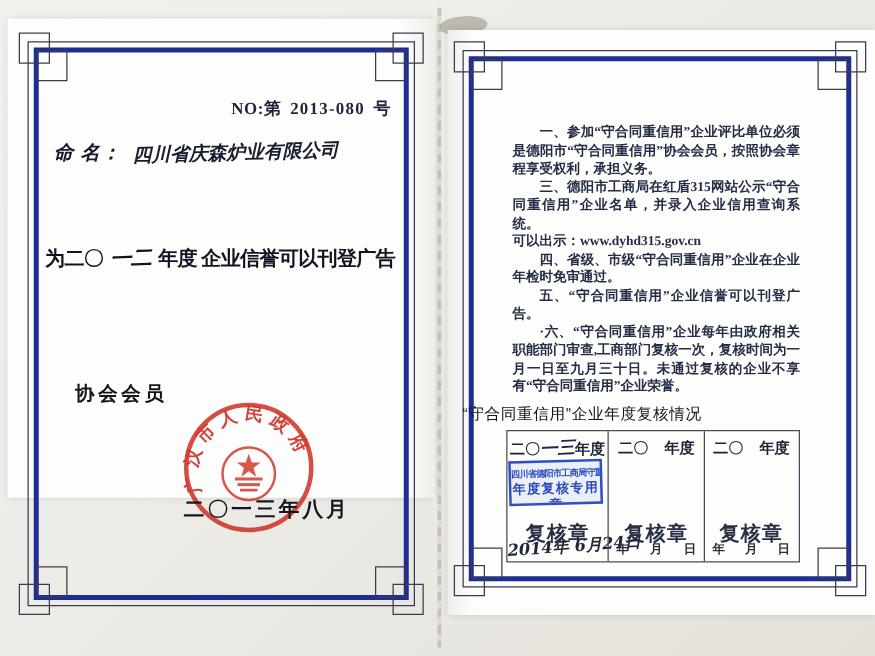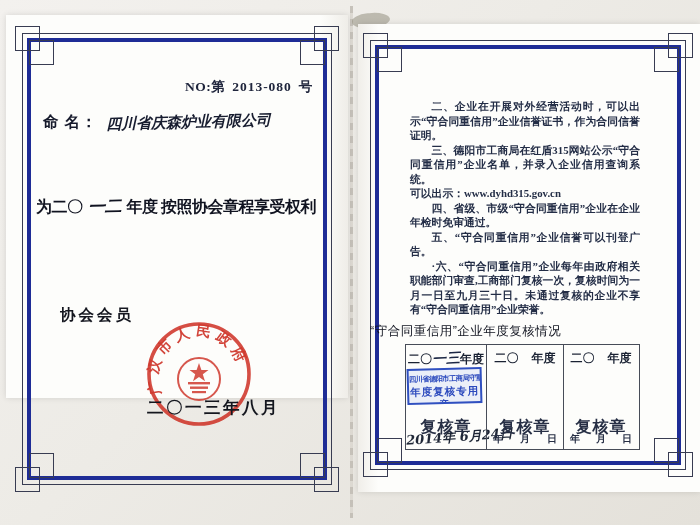"一、参加“守合同重信用”企业评比单位必须是德阳市“守合同重信用”协会会员，按照协" p { html: none -> <p>一、参加“守合同重信用”企业评比单位必须是德阳市“守合同重信用”协会会员，按照协会章程享受权利，承担义务。</p> }
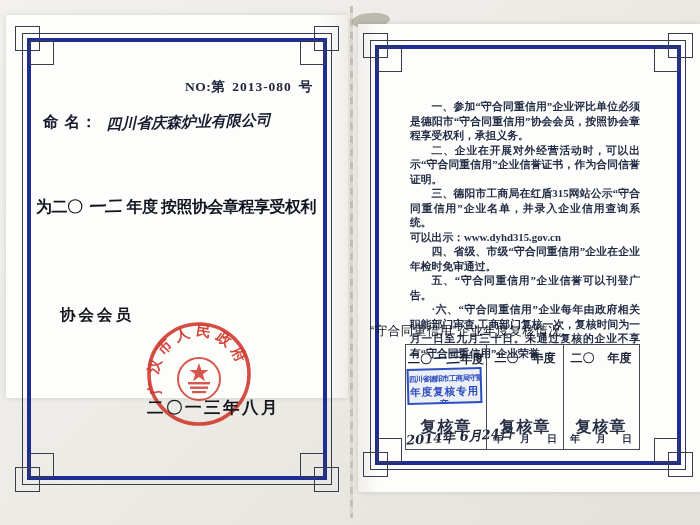"命 名：" .name-label { font-style: none -> italic }
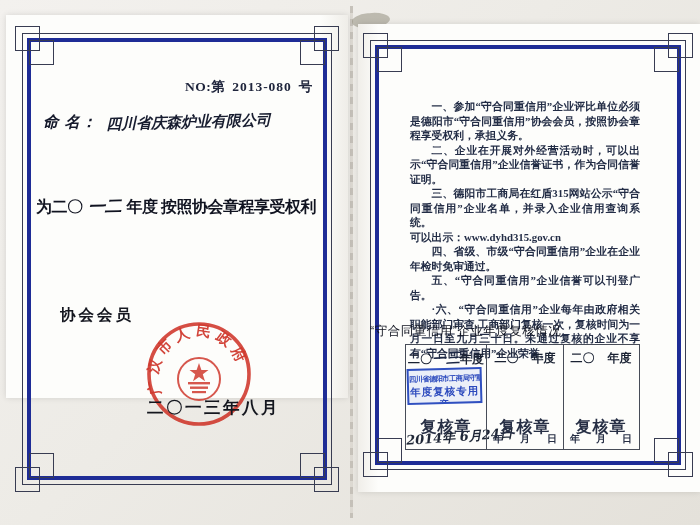"二、企业在开展对外经营活动时，可以出示“守合同重信用”企业信誉证书，作为合同信誉" p { html: <p>二、企业在开展对外经营活动时，可以出示“守合同重信用”企业信誉证书，作为合同信誉证明。</p> -> none }
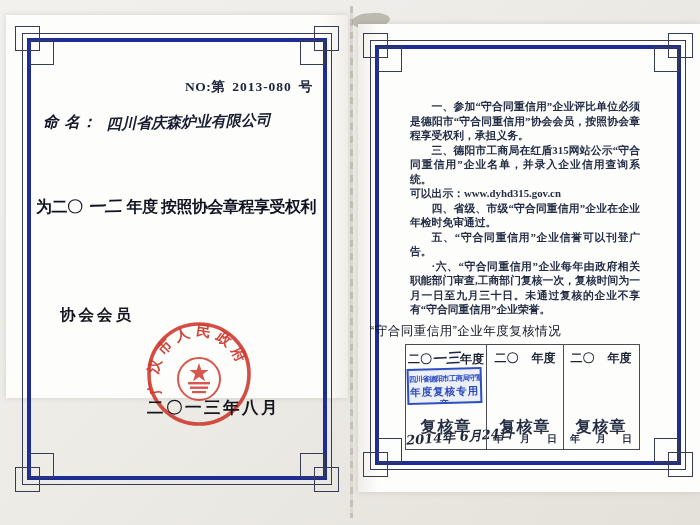"年度 按照协会章程享受权利" span { text: 按照协会章程享受权利 -> 企业信誉可以刊登广告 }
